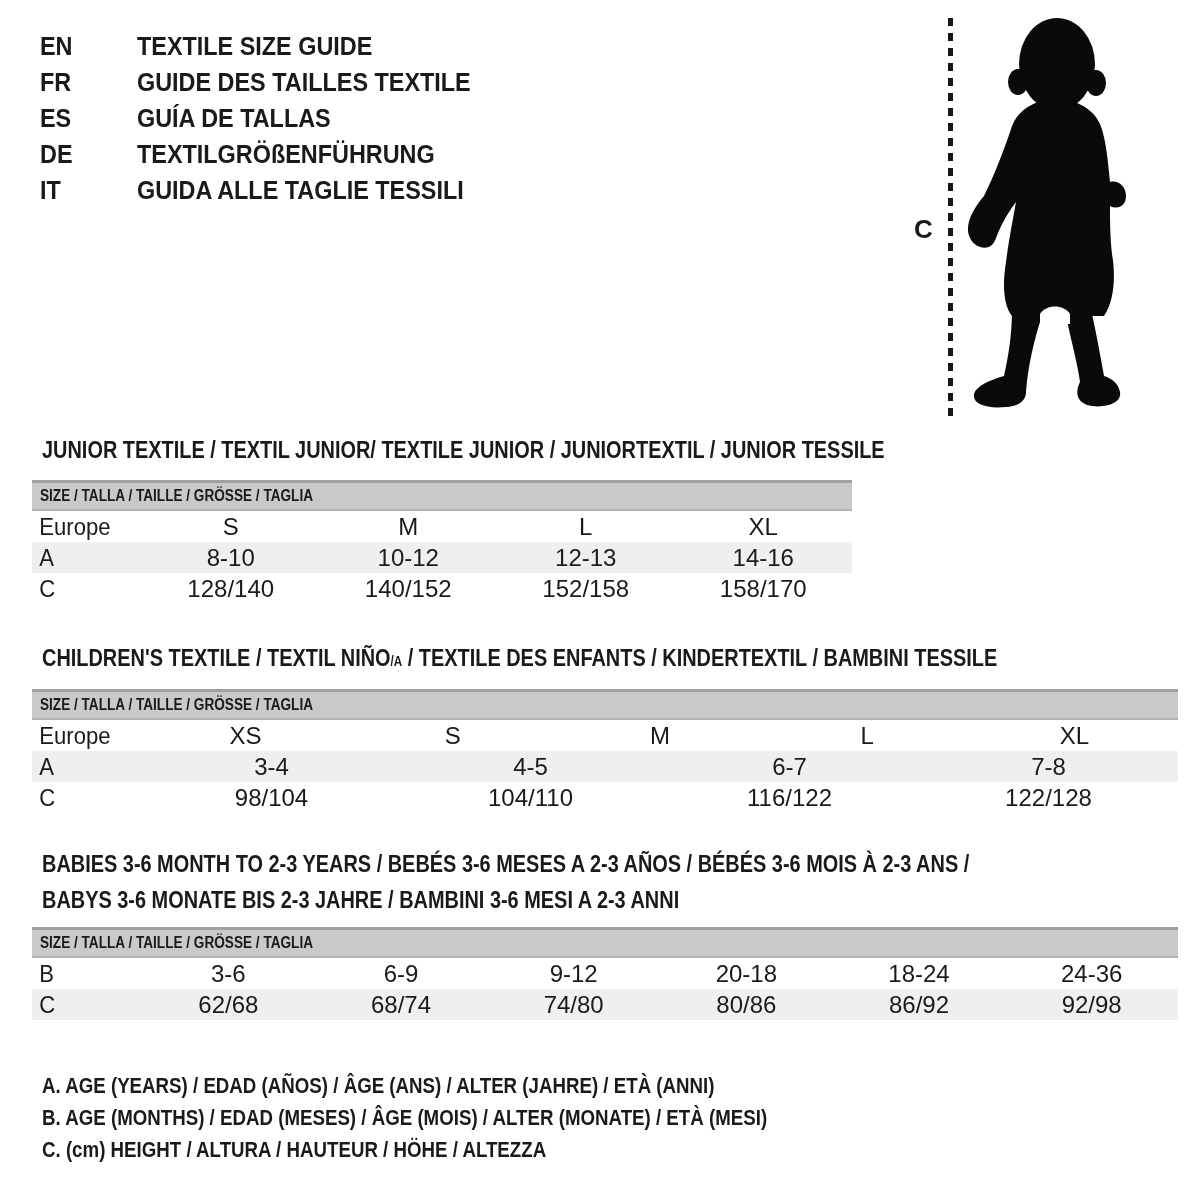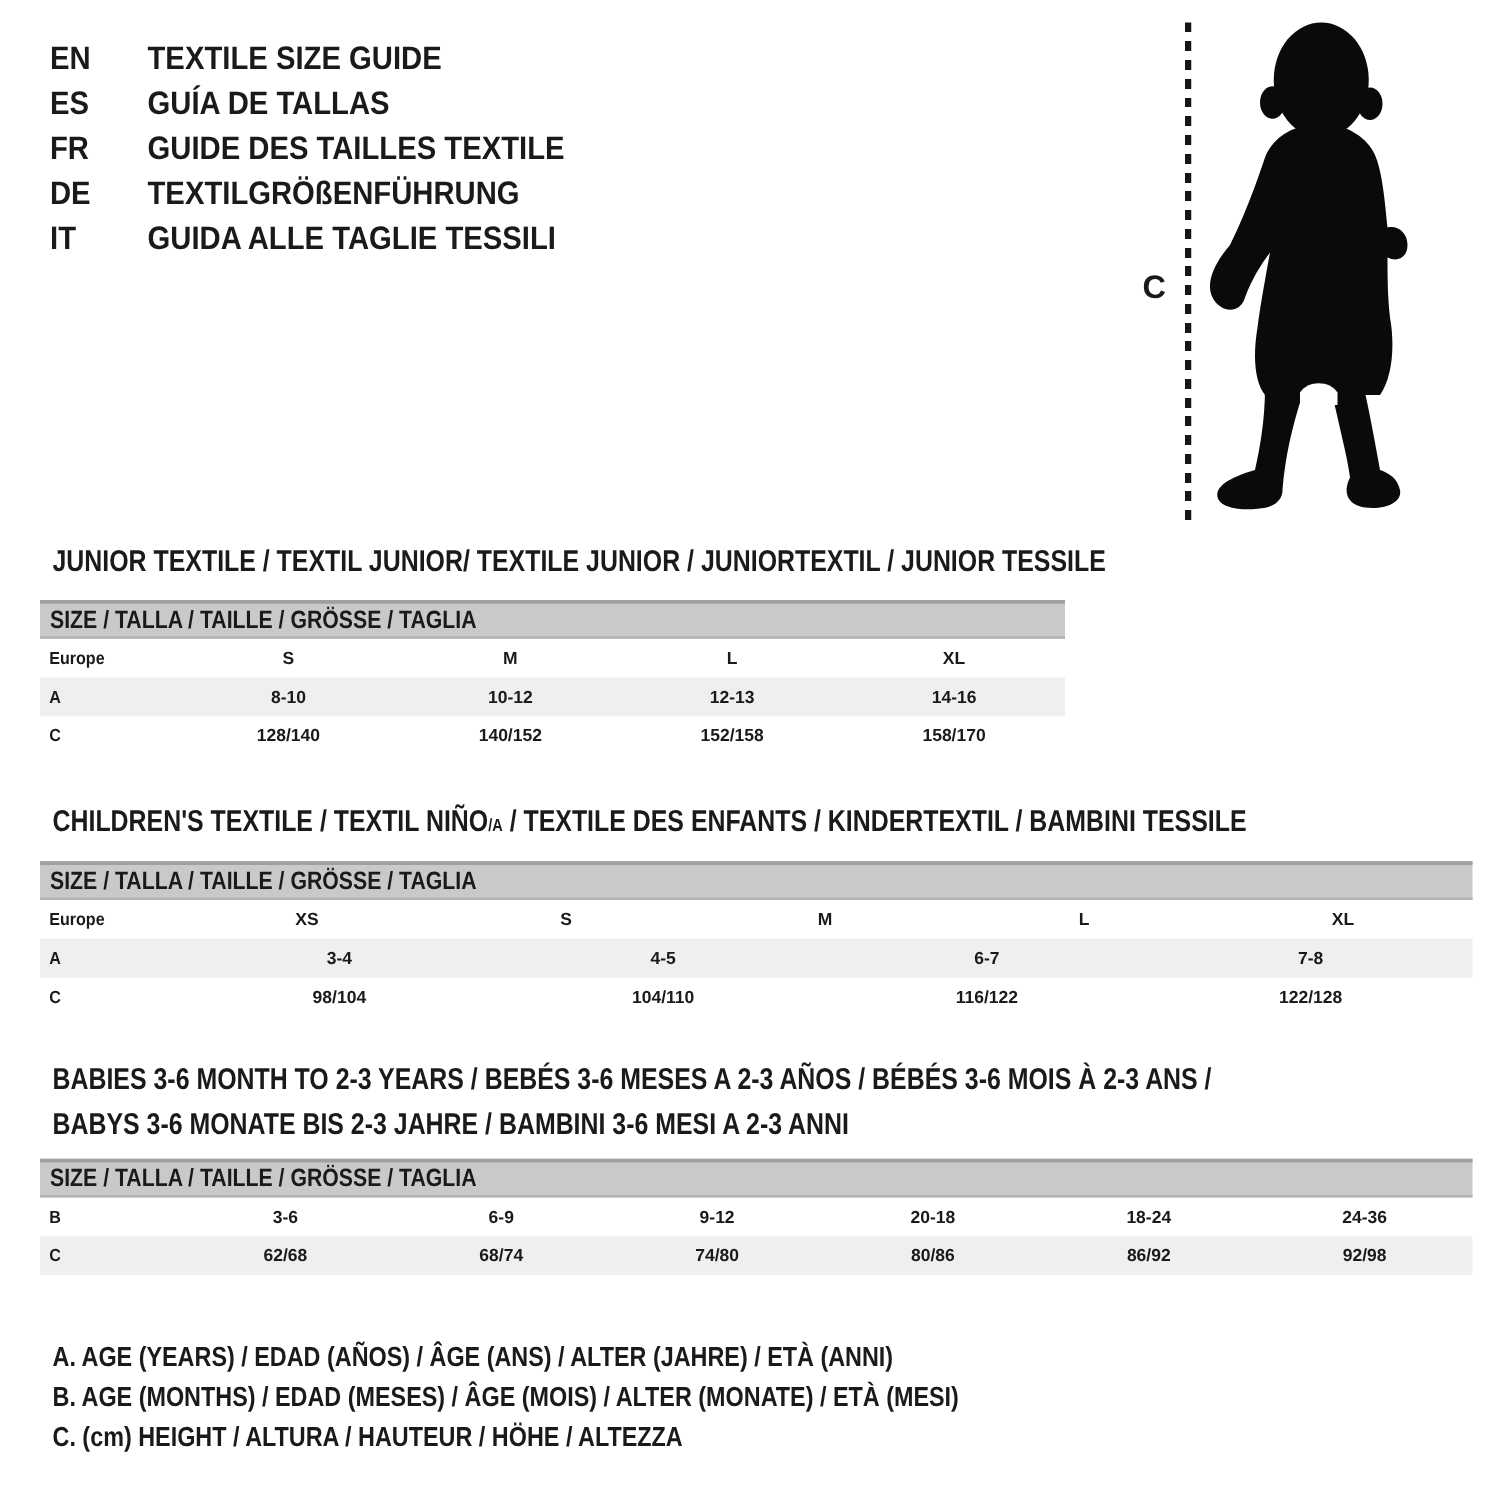"EN" .lang-row { gap: none -> 19px }
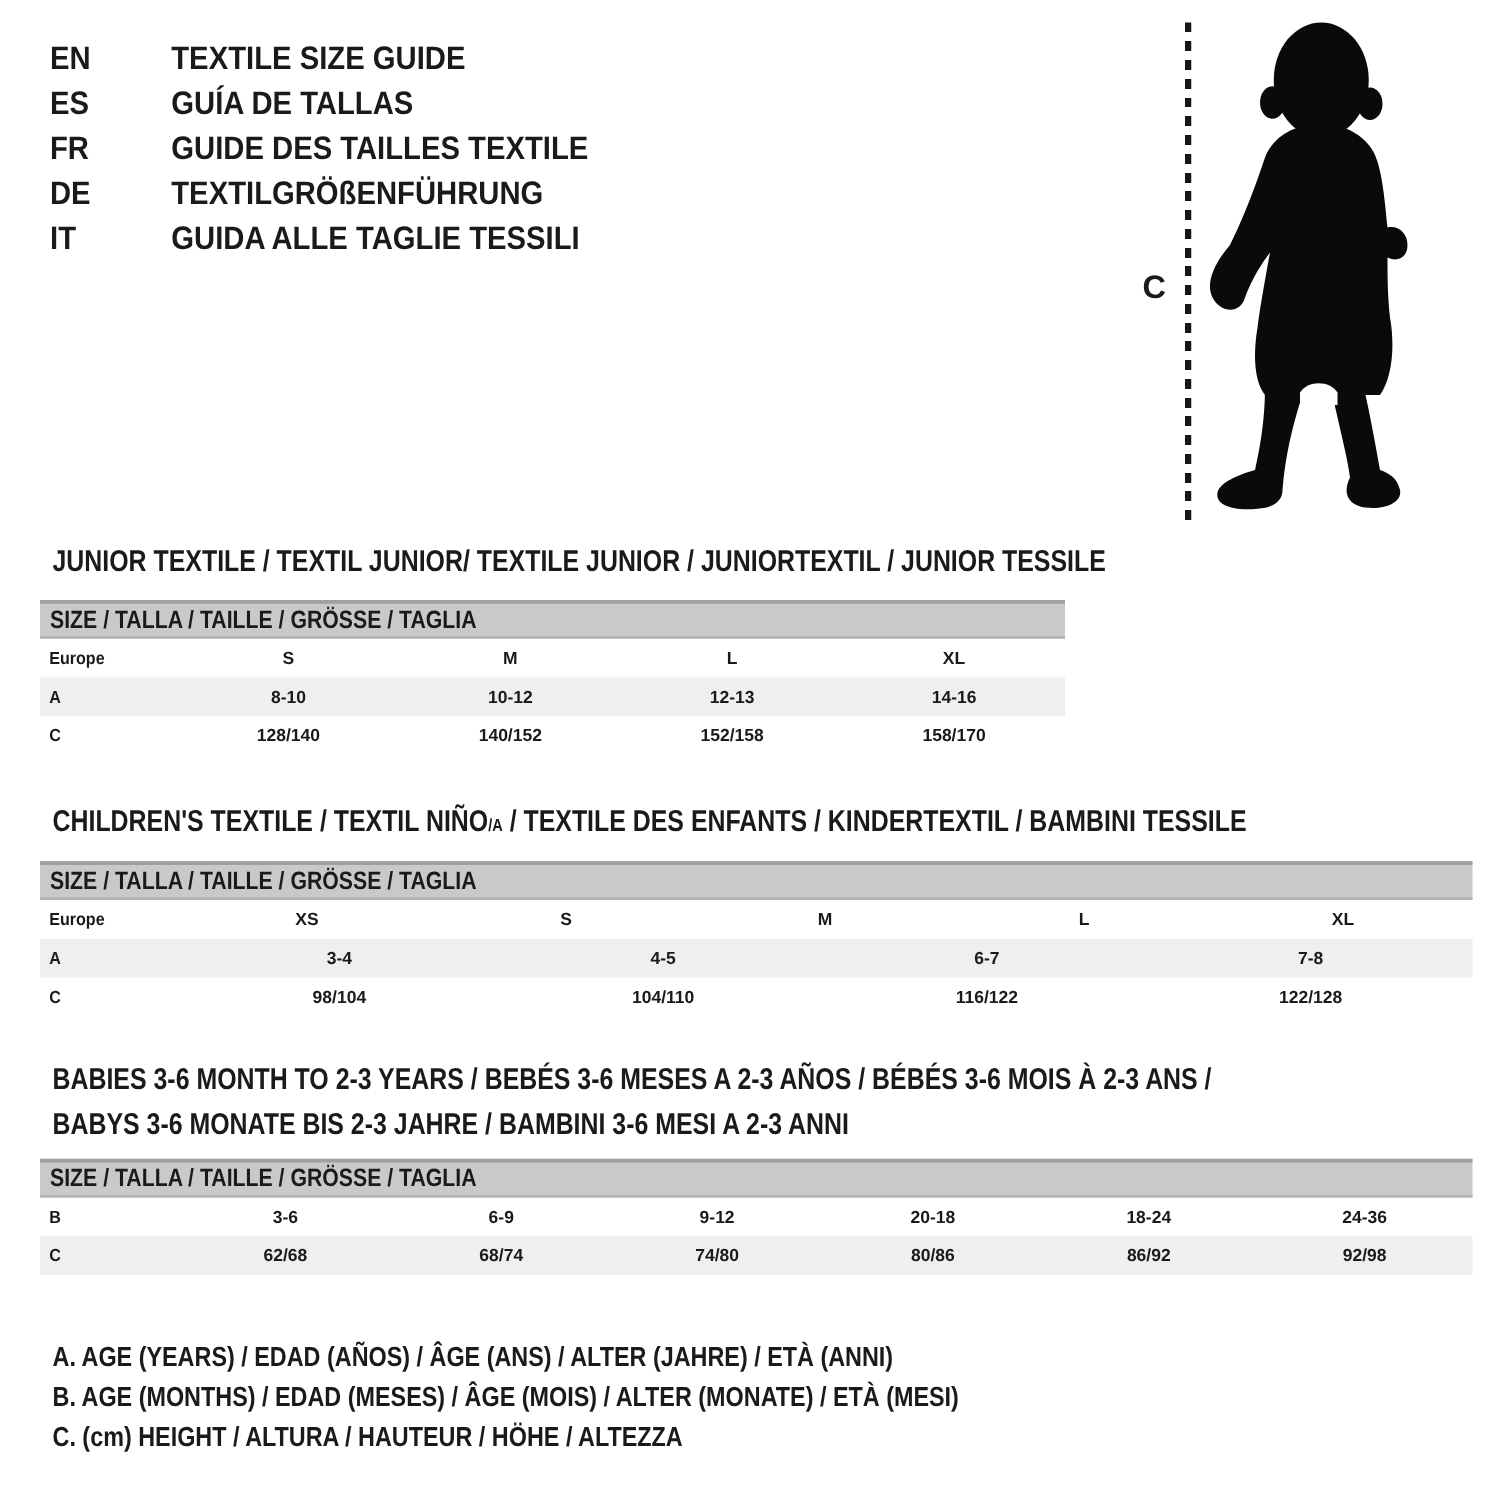"ES" div.lang-row { order: before "FR" -> after "FR" }
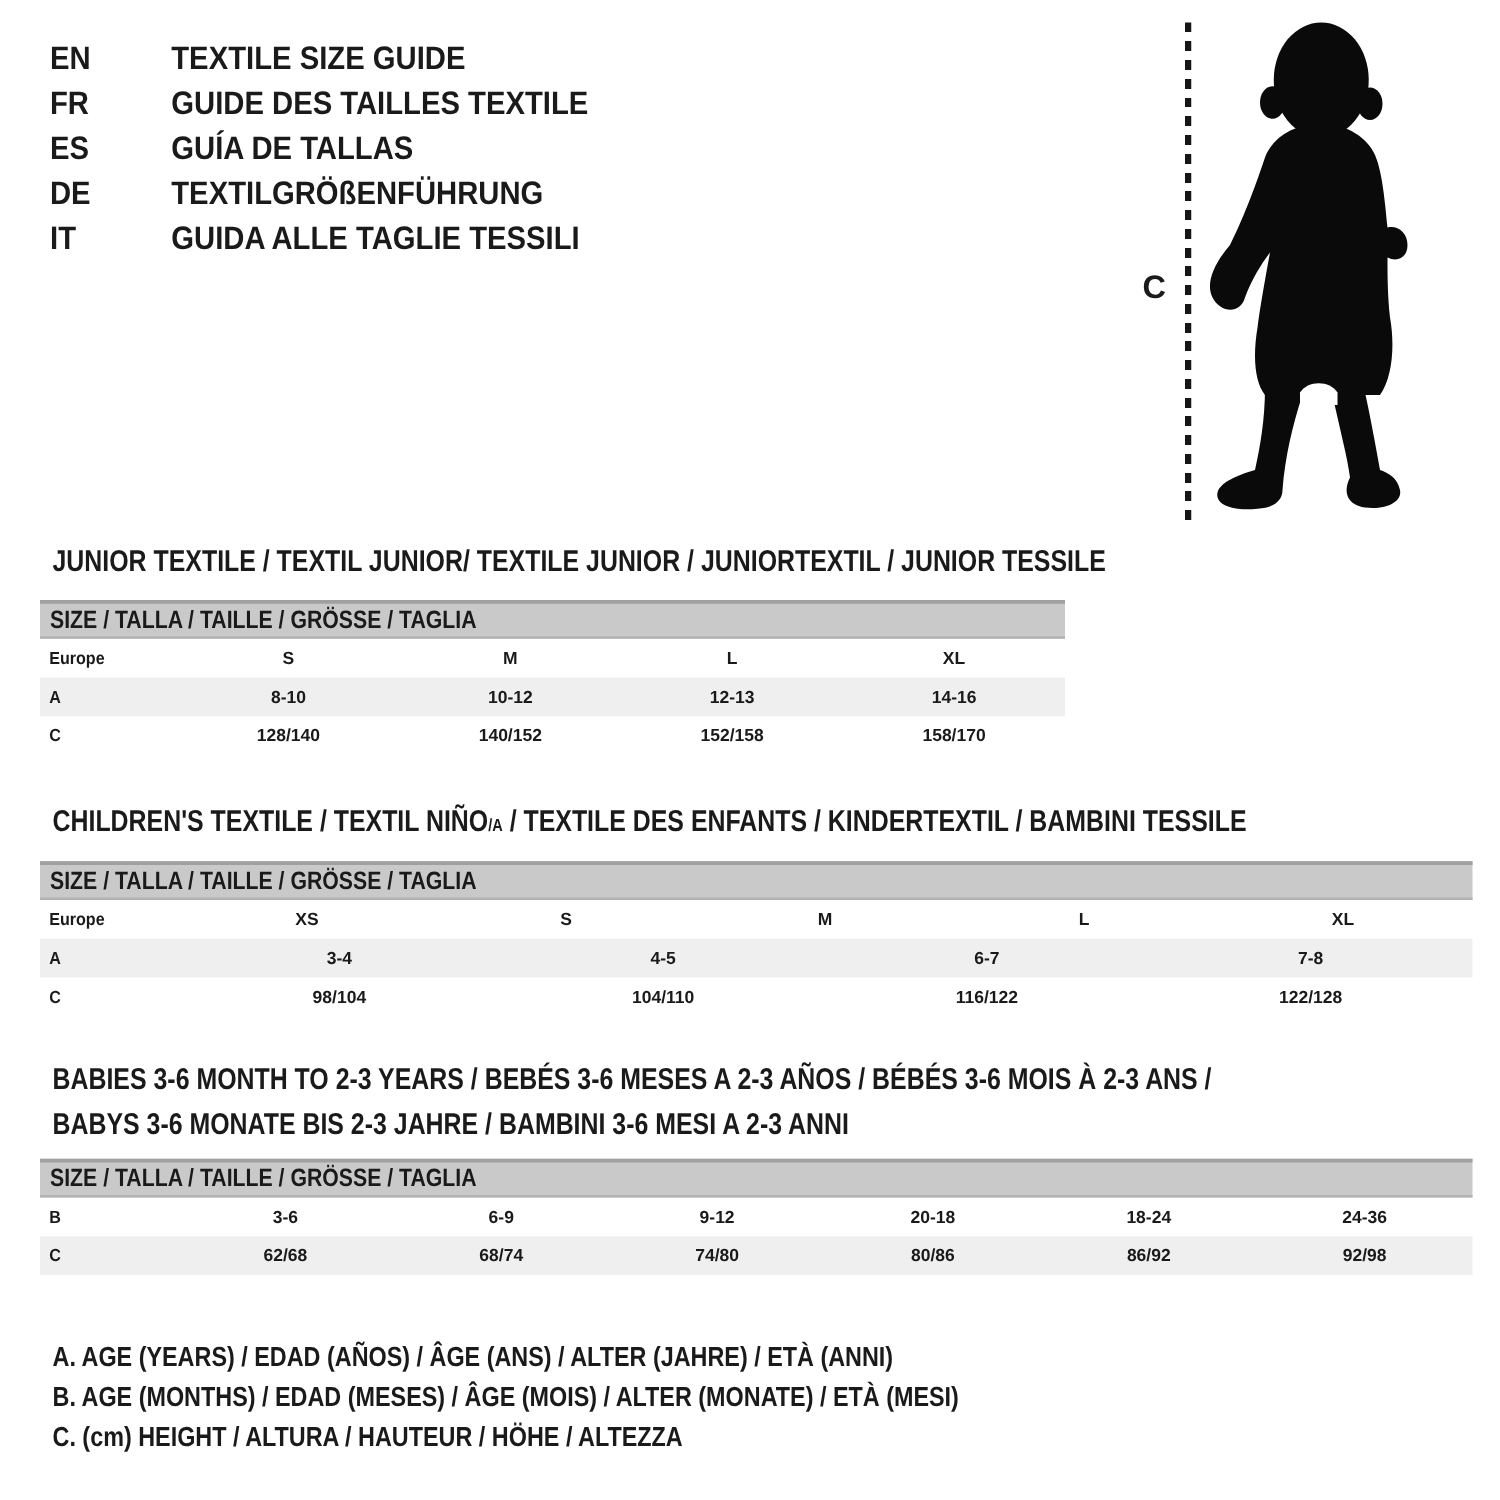"SIZE / TALLA / TAILLE" .size-bar { font-size: 20px -> 16px }
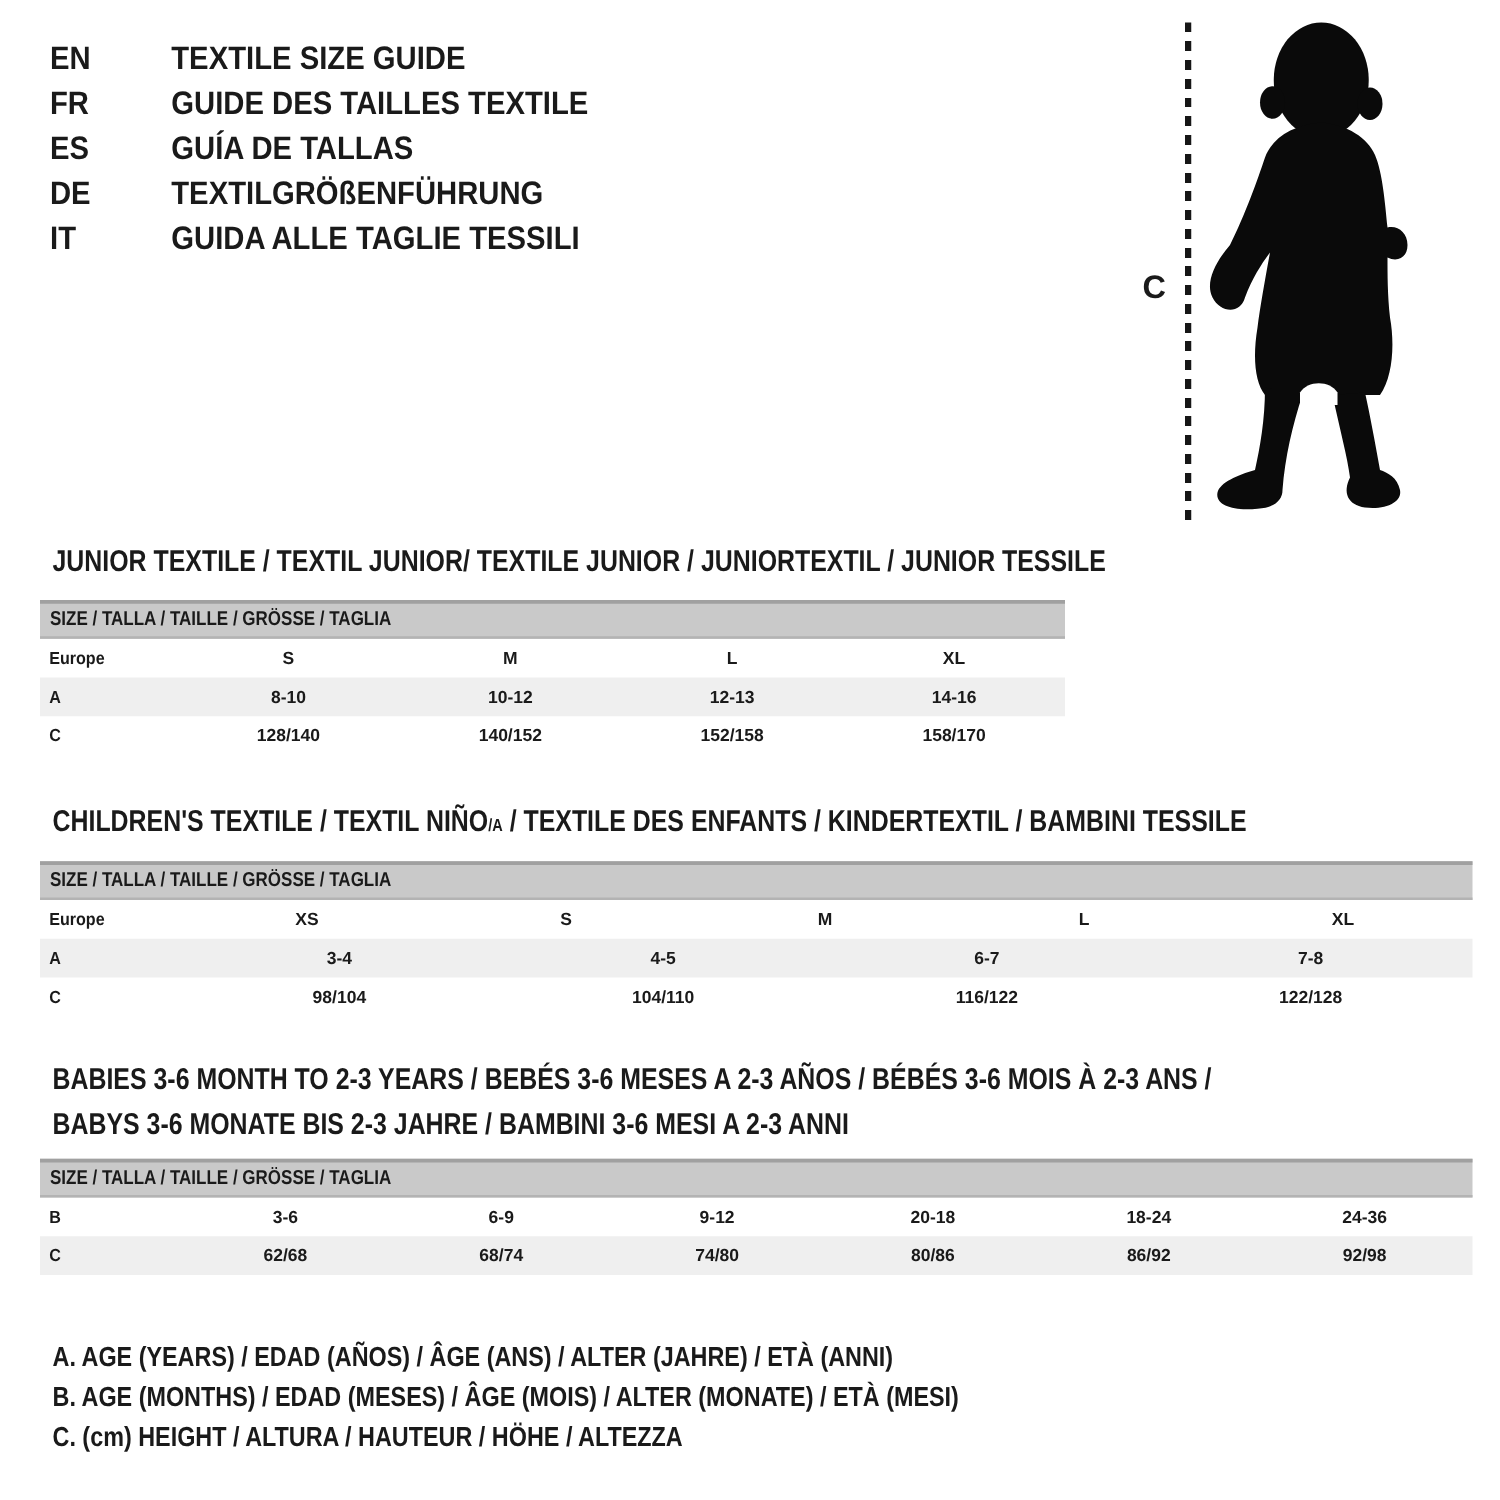"Europe" .trow { font-size: 14px -> 24px; font-weight: bold -> normal }
